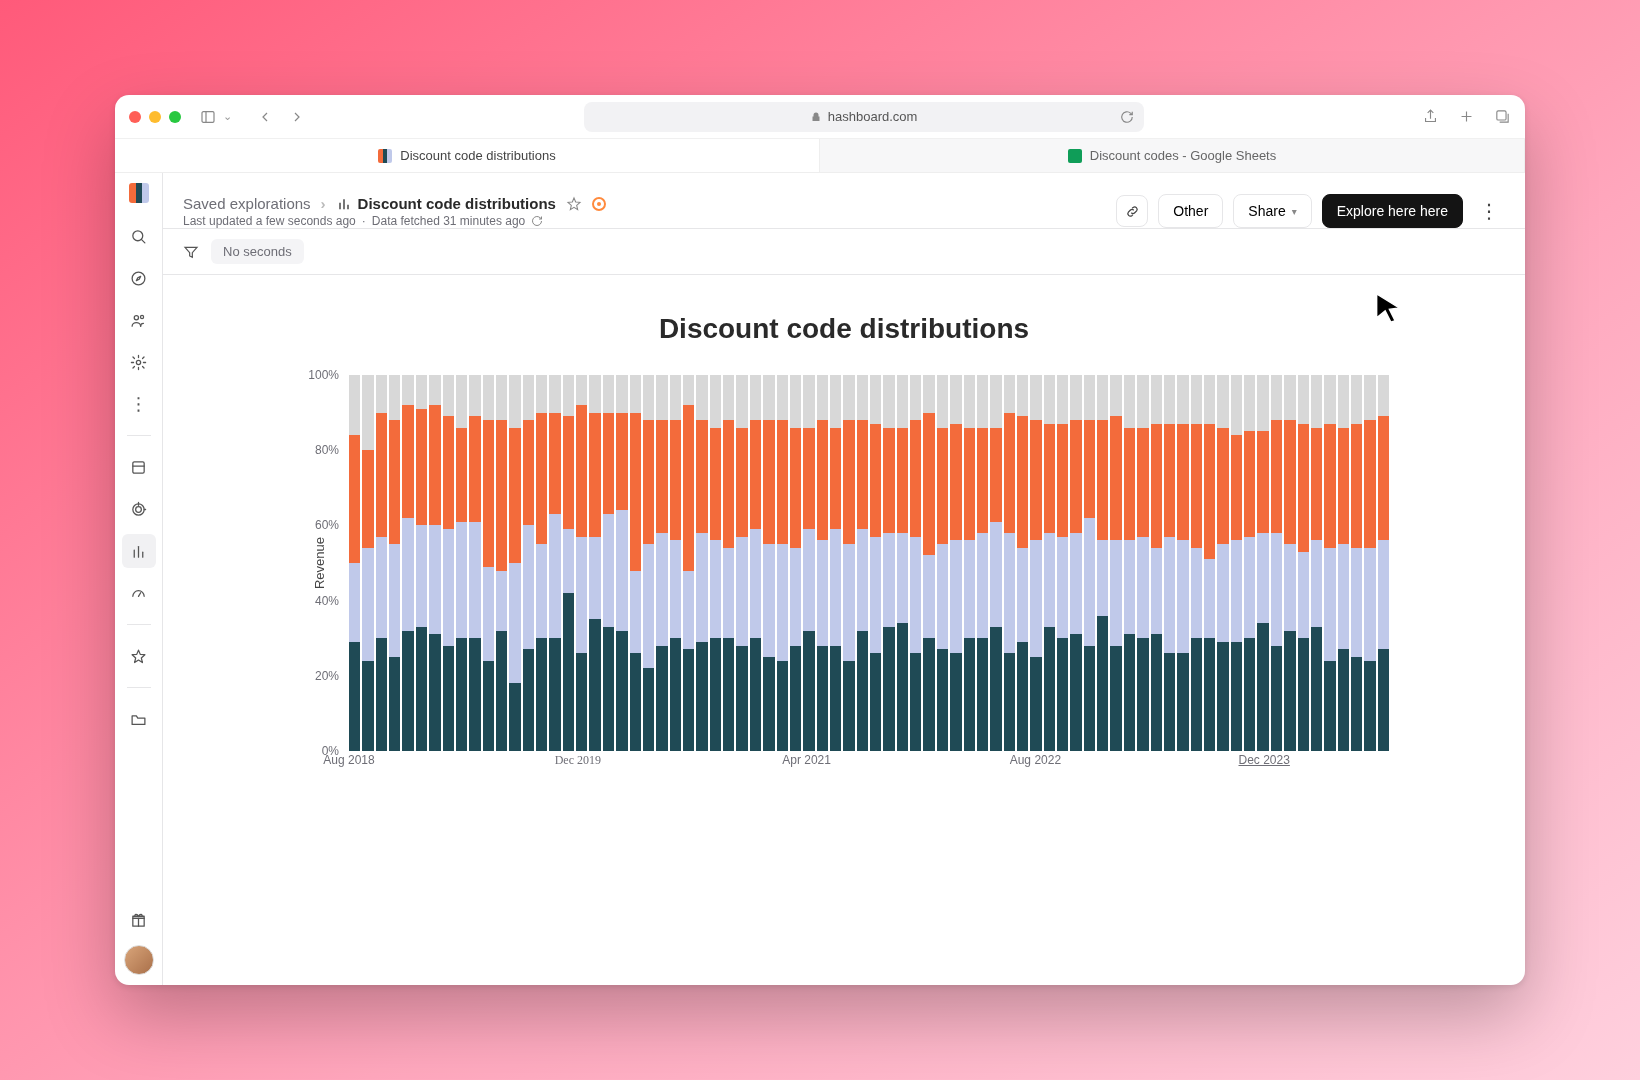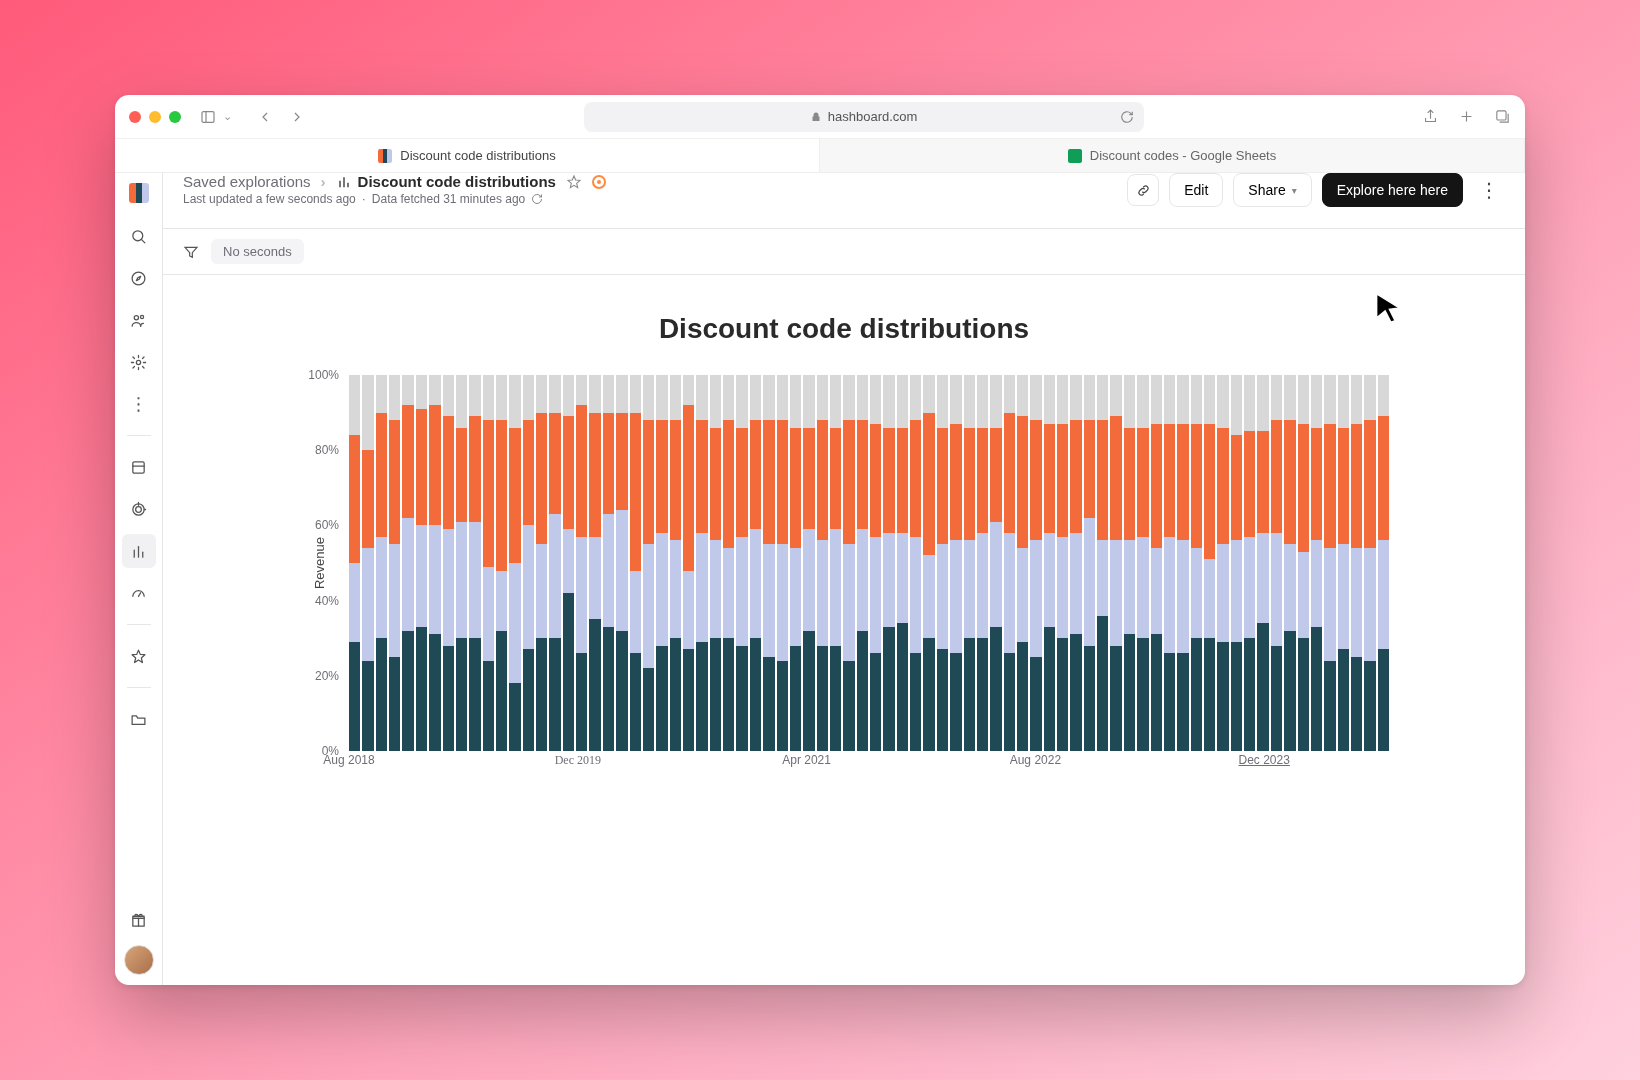"Saved explorations" .app-header { align-items: flex-start -> flex-end }
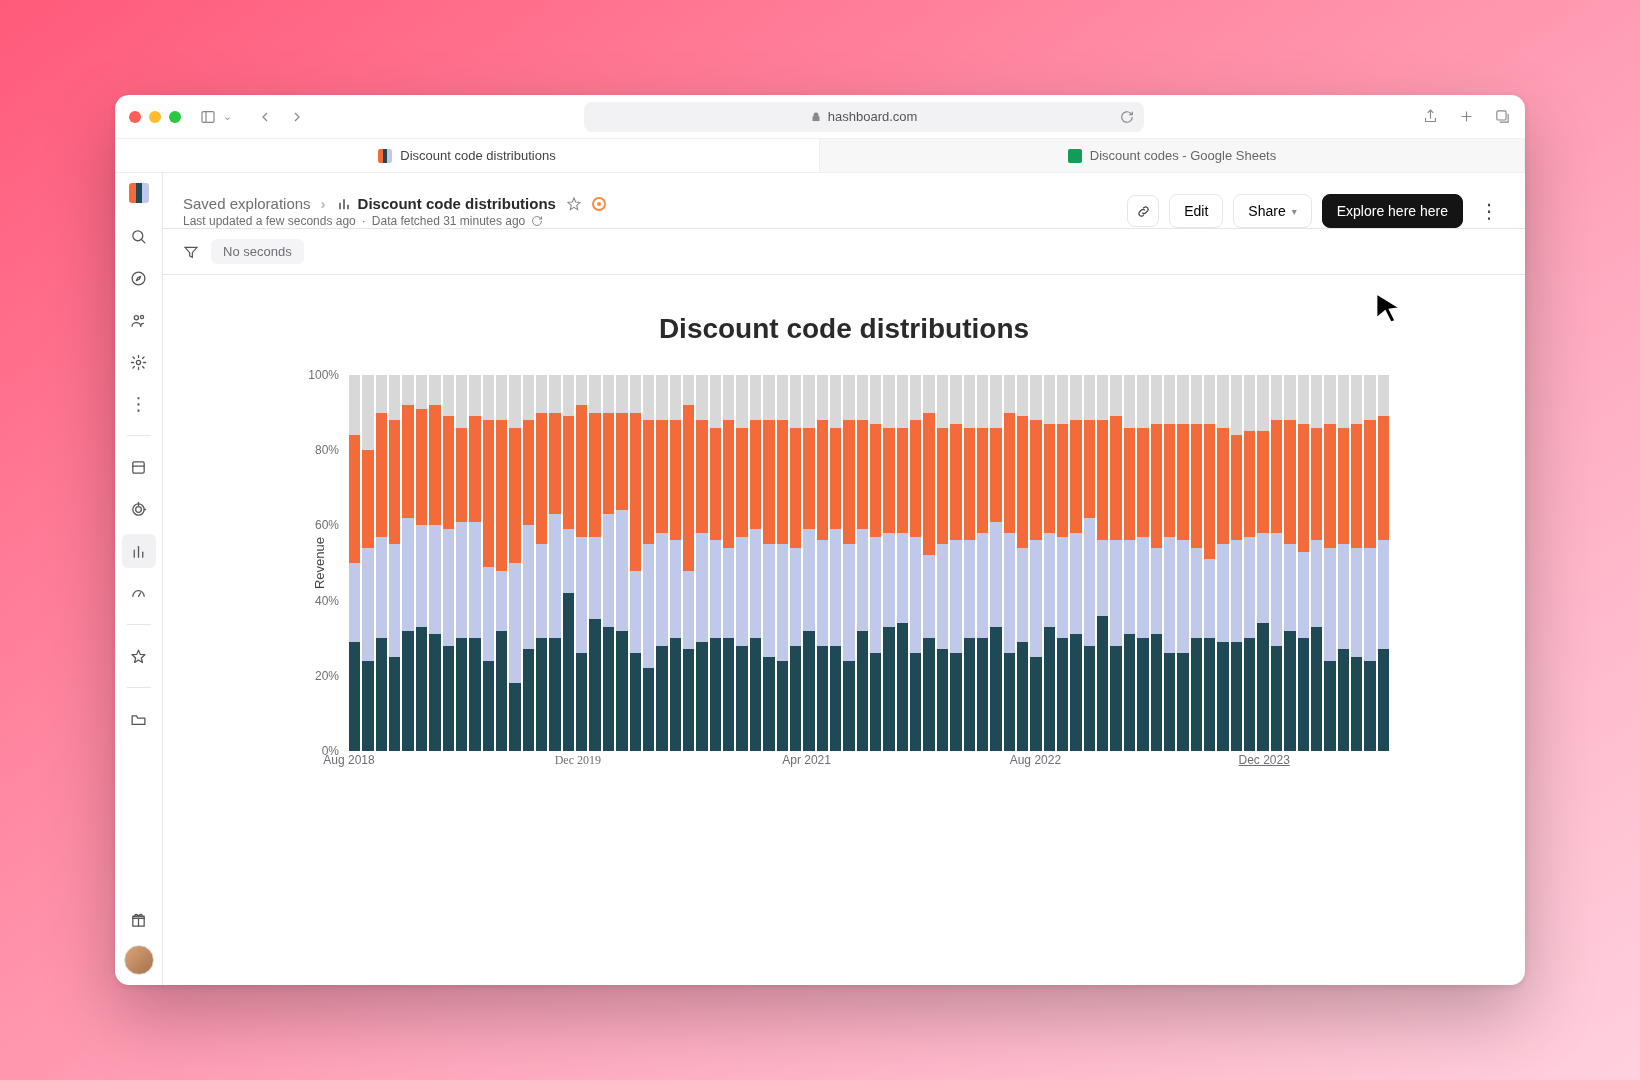"Edit" span { text: Edit -> Other }
